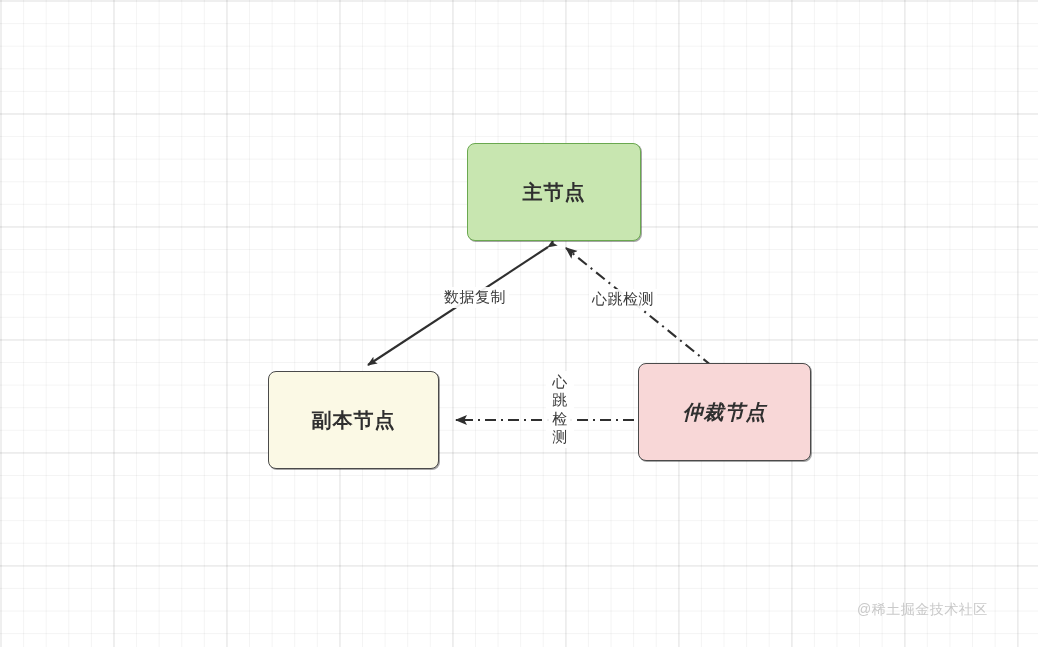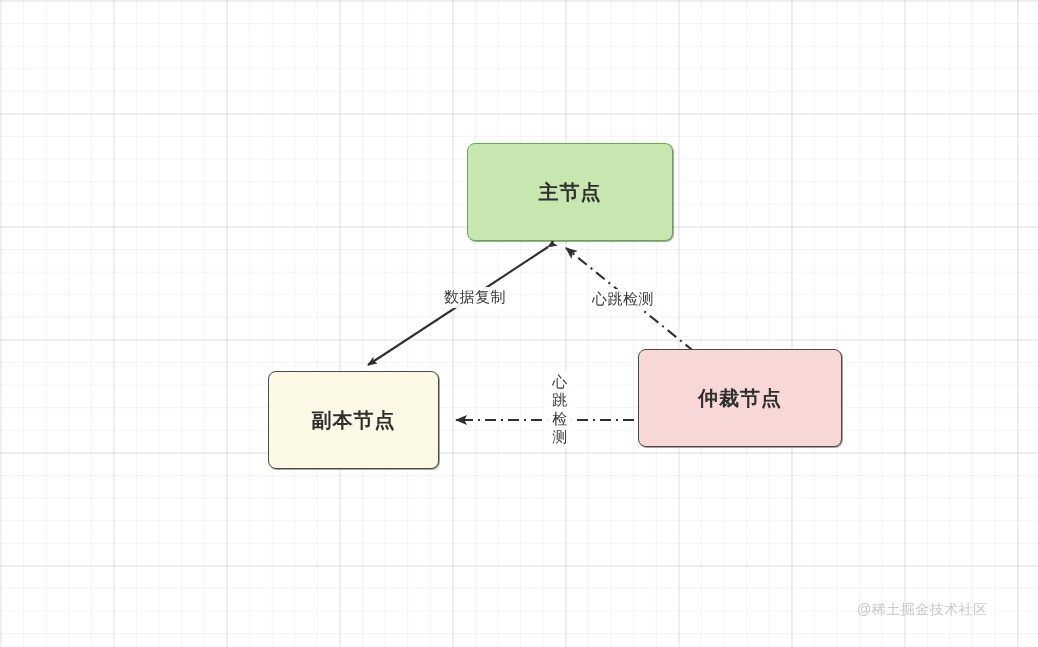"主节点" #node-primary { width: 206px -> 174px }
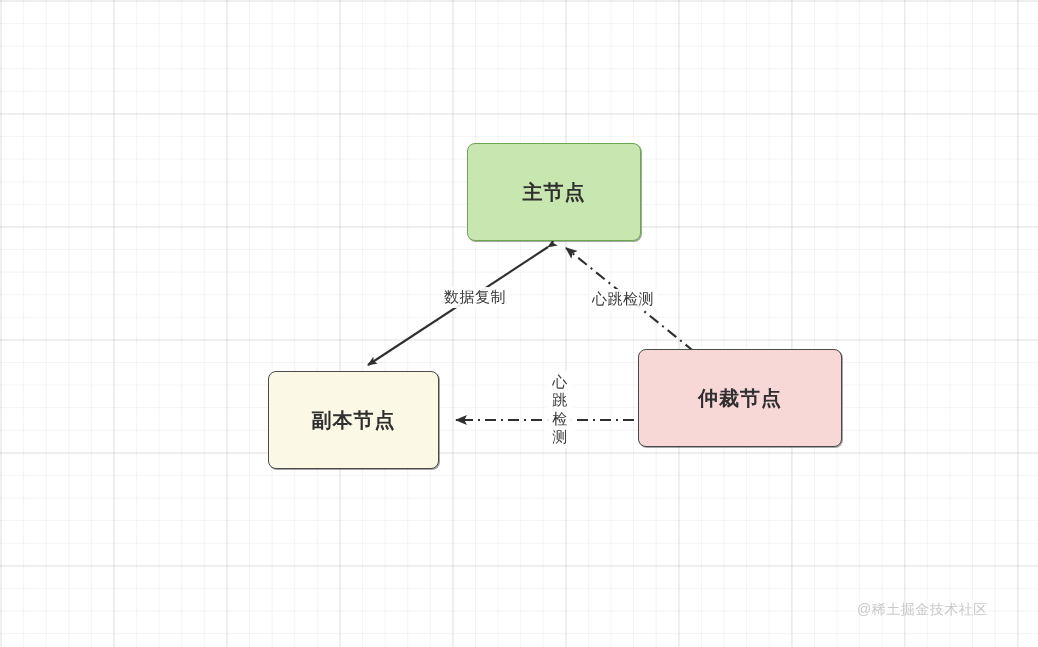"仲裁节点" #node-arbiter { font-style: none -> italic; top: 349px -> 363px; width: 204px -> 173px }
